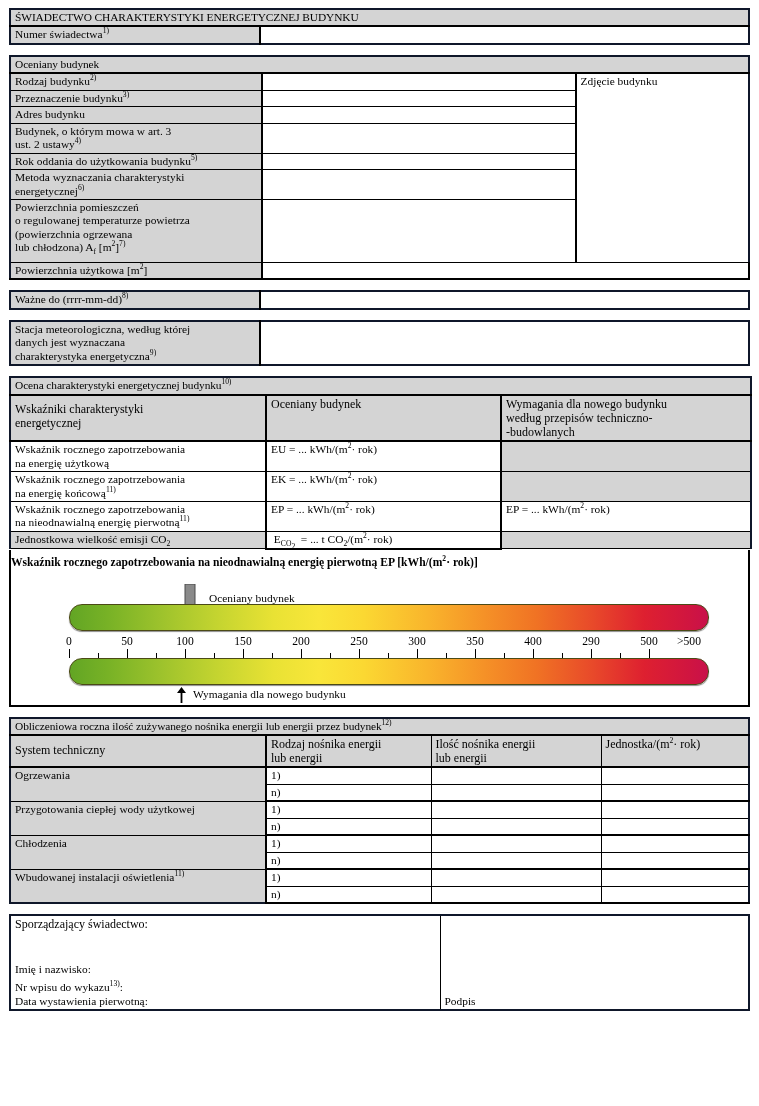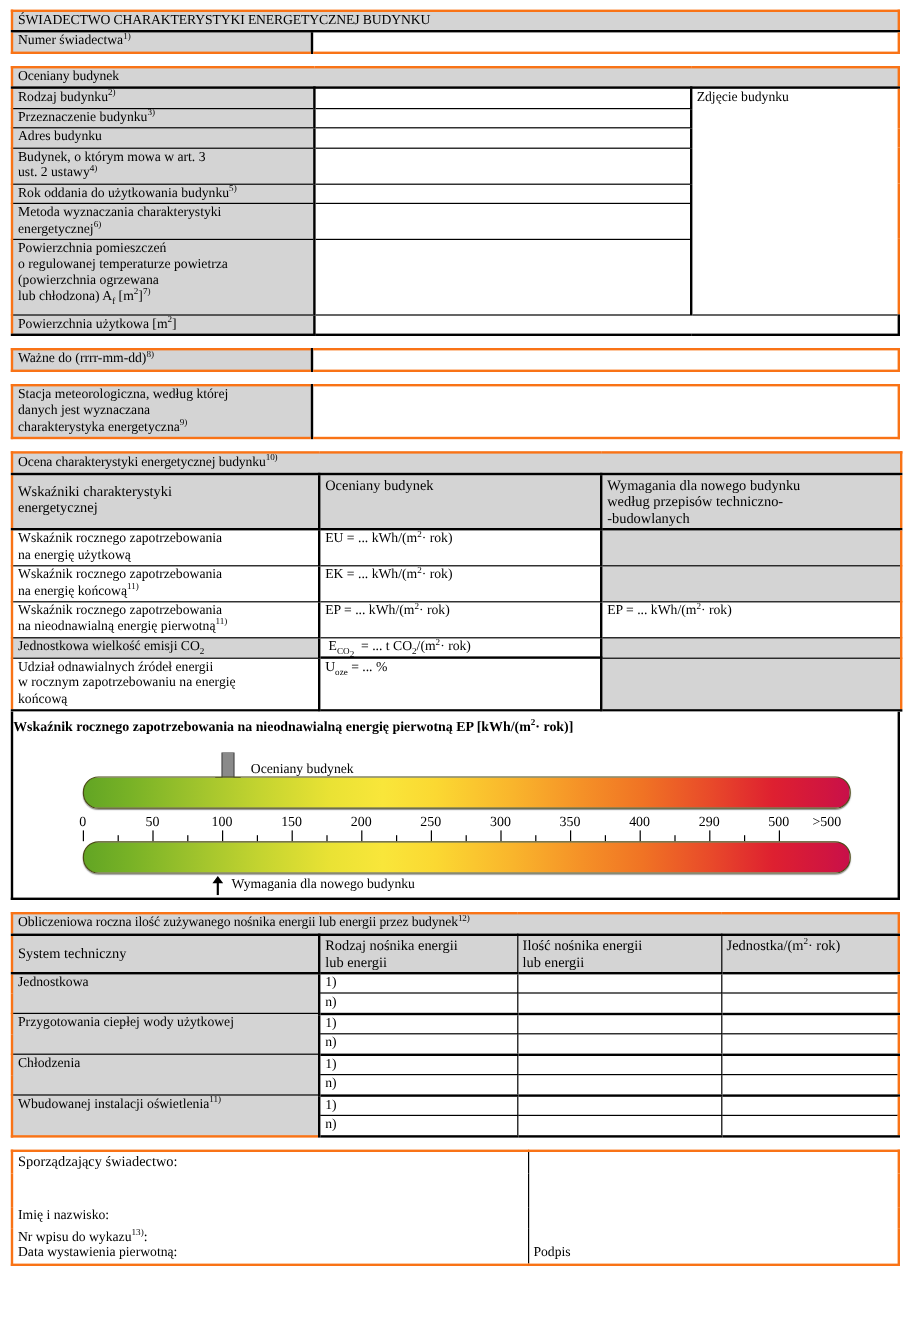"ŚWIADECTWO CHARAKTERYSTYKI ENERGETYCZNEJ" table.blk { border: 2px solid #f97316 -> 2px solid #0f172a }
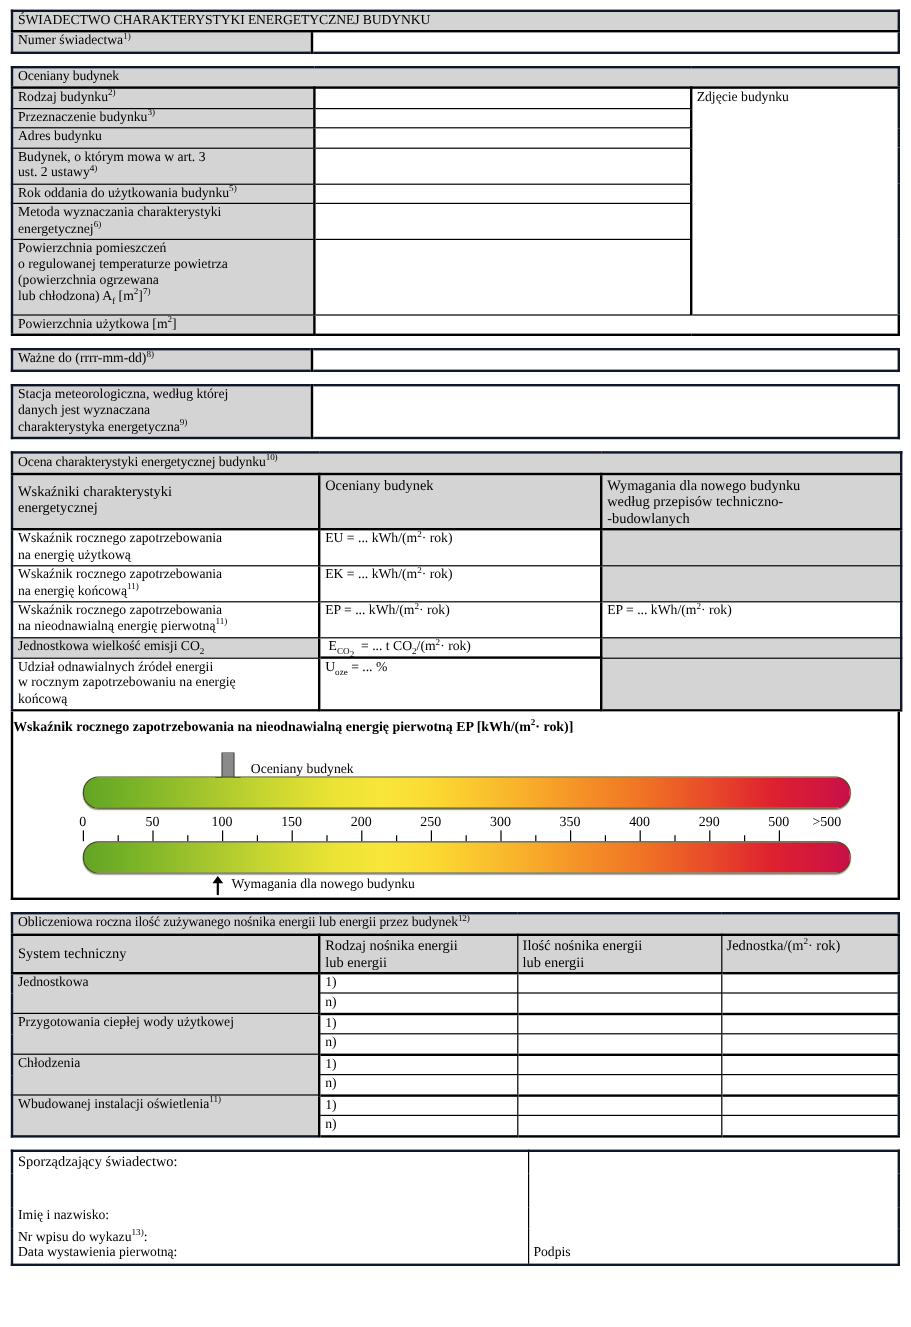"Udział odnawialnych źródeł energii" tr { html: <tr> <td>Udział odnawialnych źródeł energii<br>w rocznym zapotrzebowaniu na energię<br>końcową</td> <td>U<sub>oze</sub> = ... %</td> <td></td> </tr> -> none }
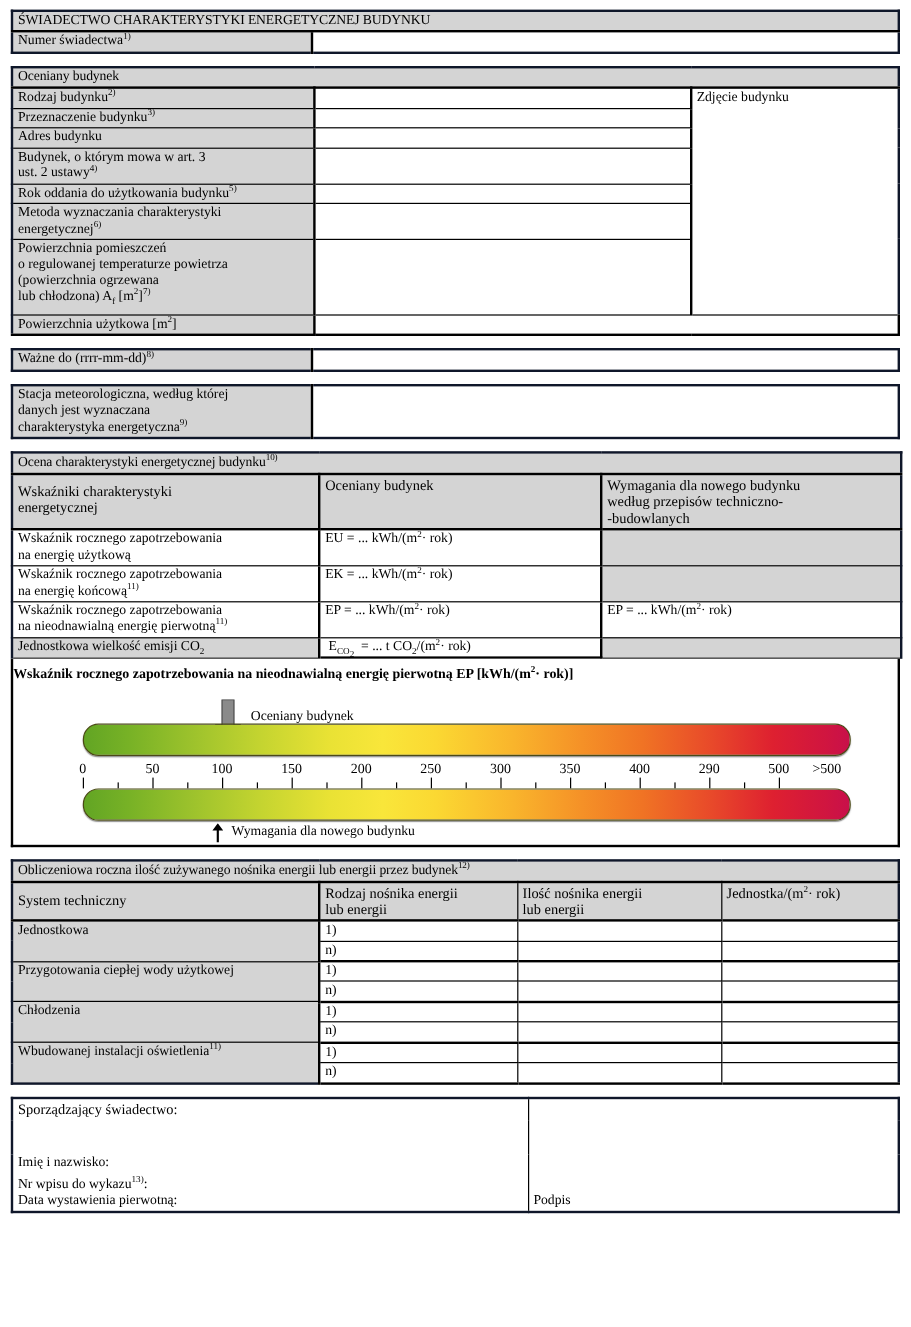"Jednostkowa" td.gray { text: Jednostkowa -> Ogrzewania }
